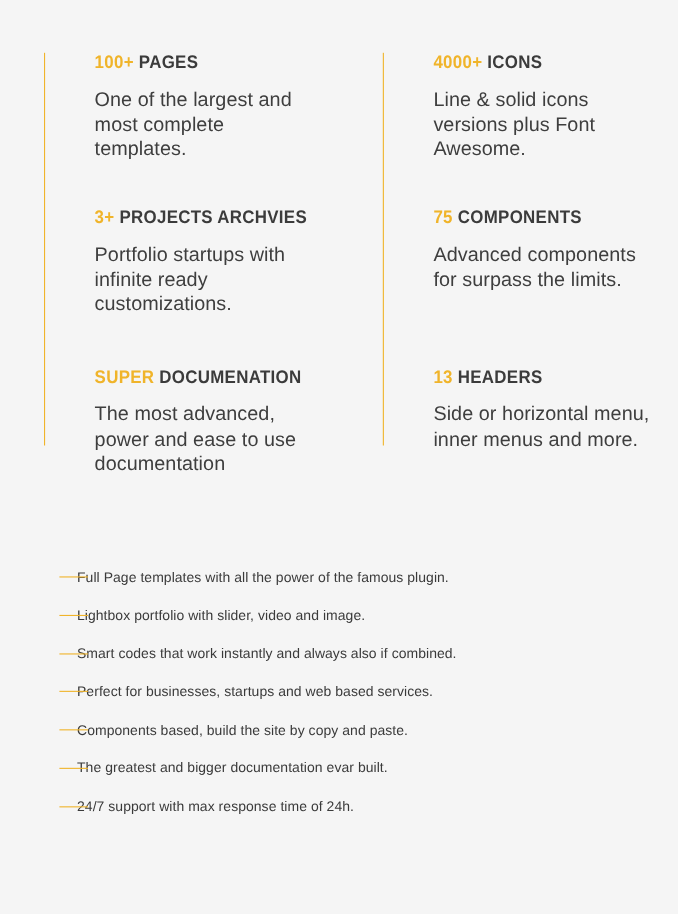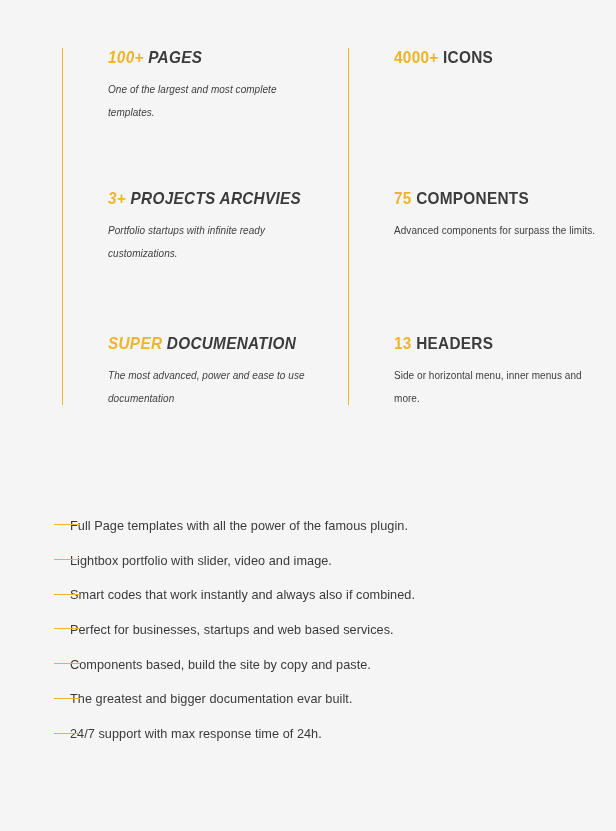"100+ PAGES" .feature-col.col-left { font-style: italic -> none; left: 62px -> 40px }
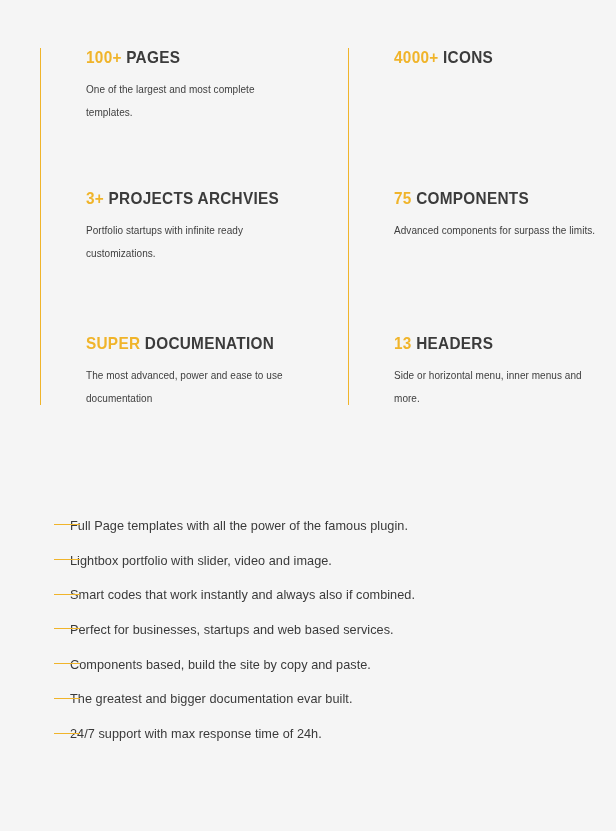"One of the largest and" .feature-desc { font-size: 10px -> 18px }
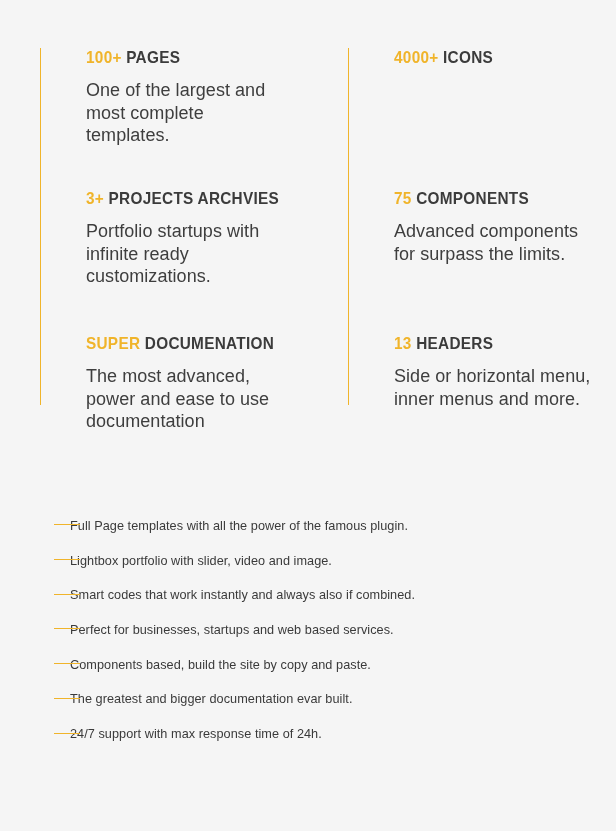"Line & solid icons versions" p.feature-desc { html: none -> <p>Line &amp; solid icons versions plus Font Awesome.</p> }
